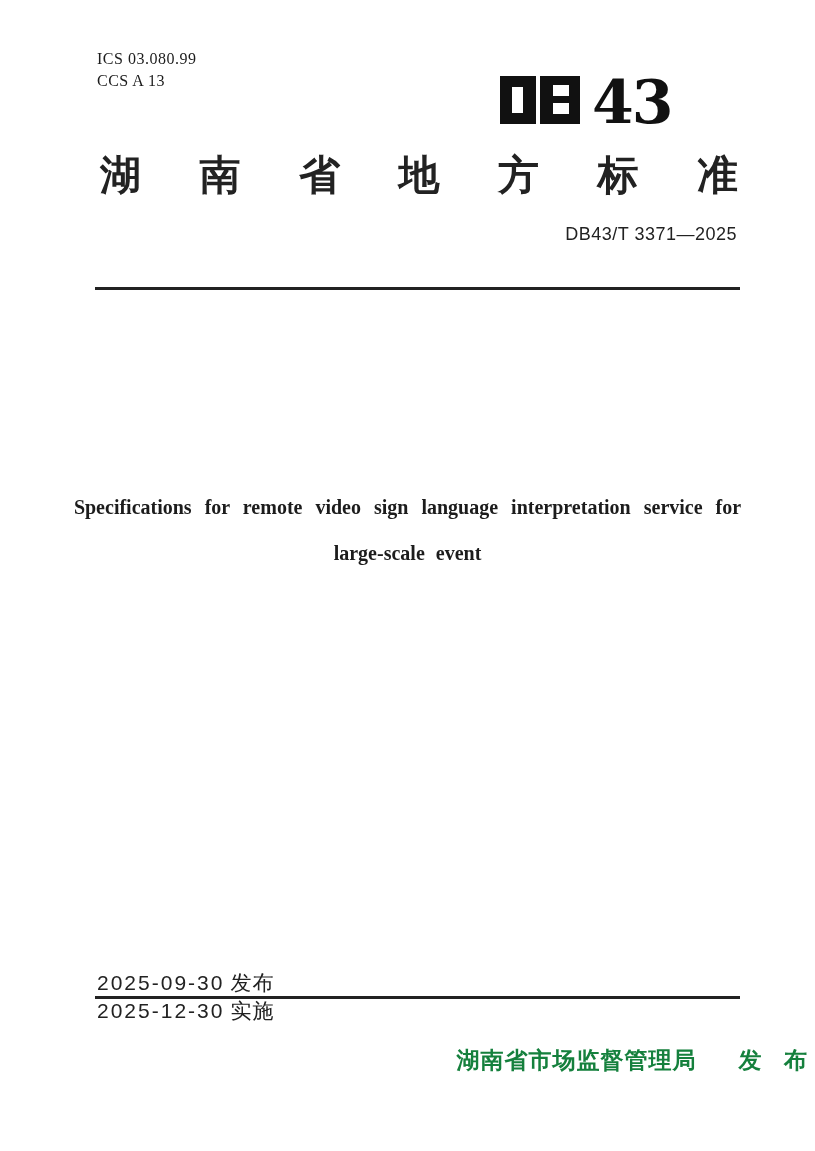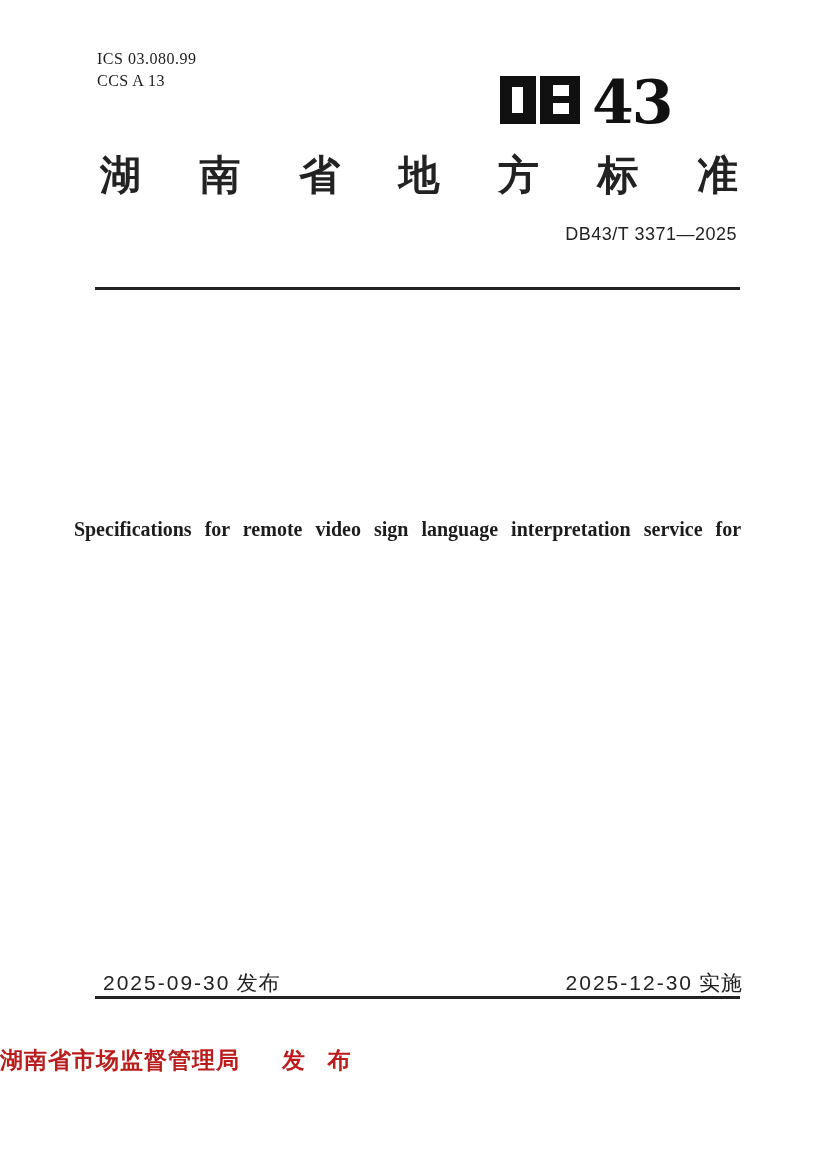"Specifications for remote video sign" .title-en { top: 518px -> 496px }
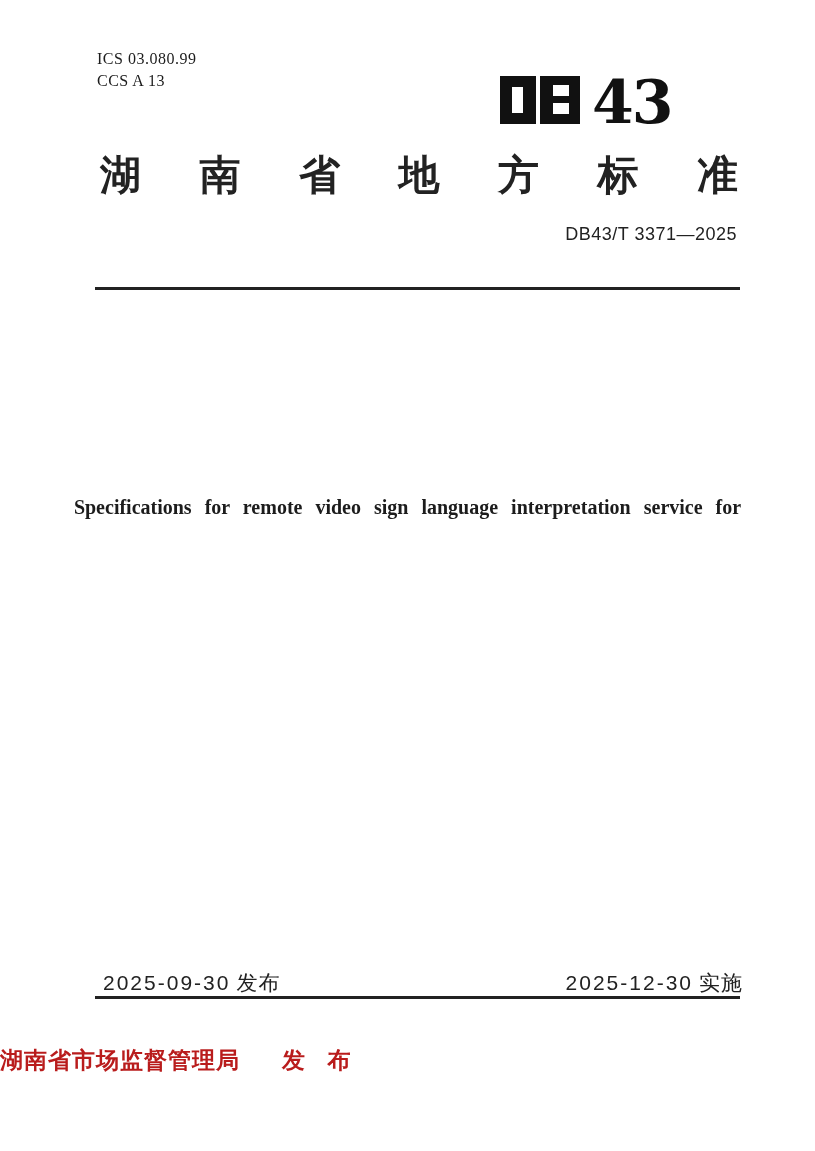"large-scale event" span.line2 { html: none -> <span>large-scale event</span> }
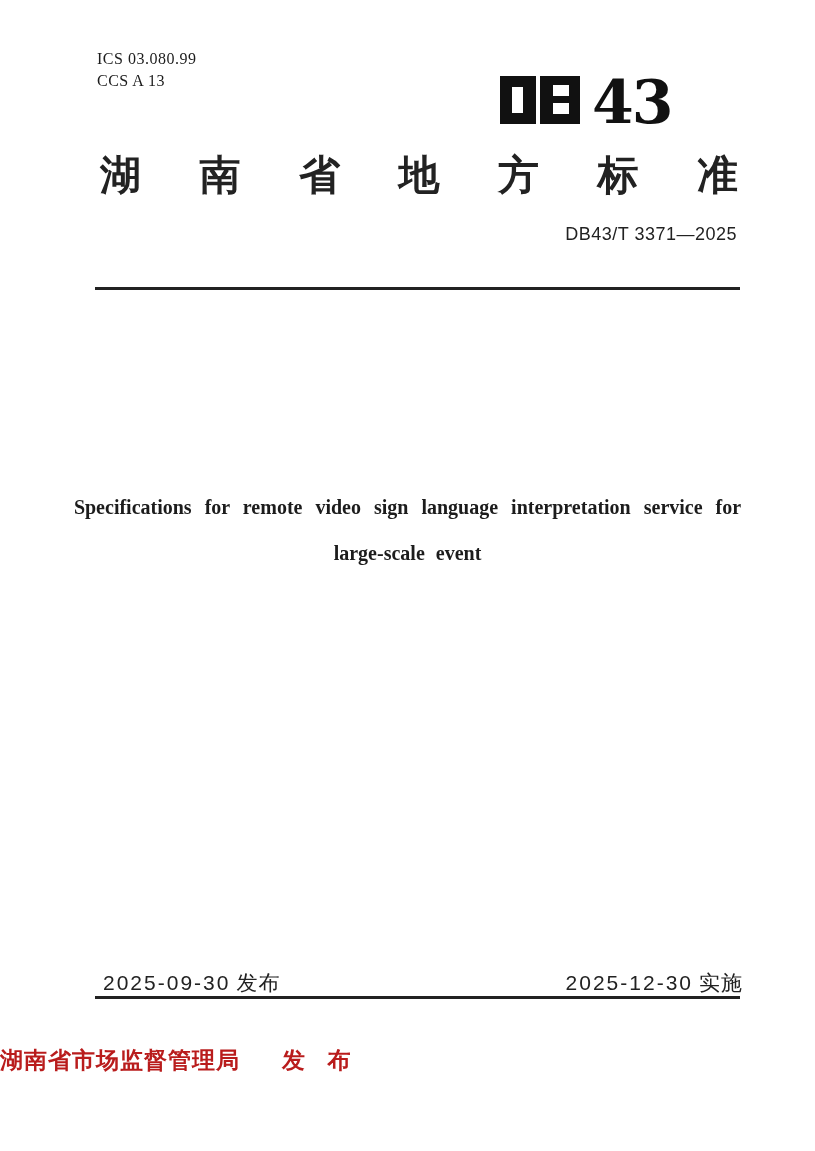"2025-09-30 发布" .dates-row { flex-direction: none -> column; left: 103px -> 97px }
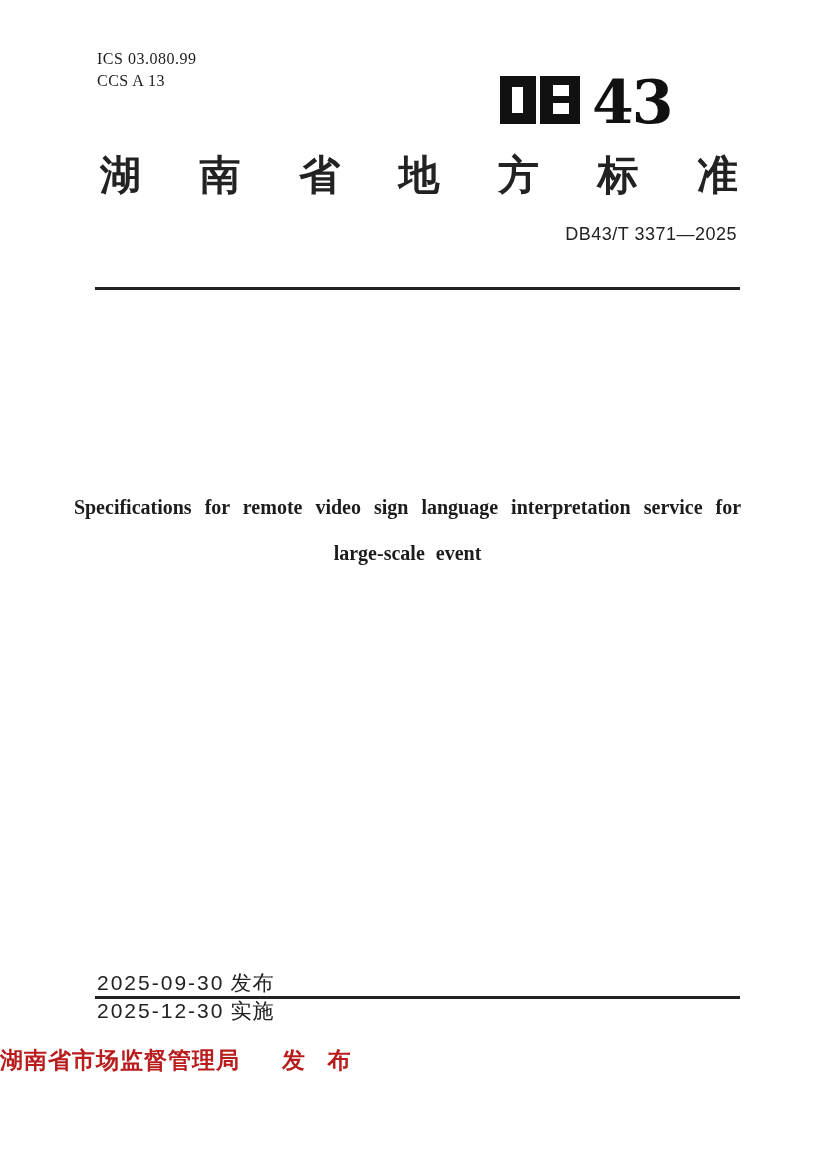"湖南省市场监督管理局 发 布" .publisher-row { color: #b91c1c -> #15803d; text-align: left -> right }
